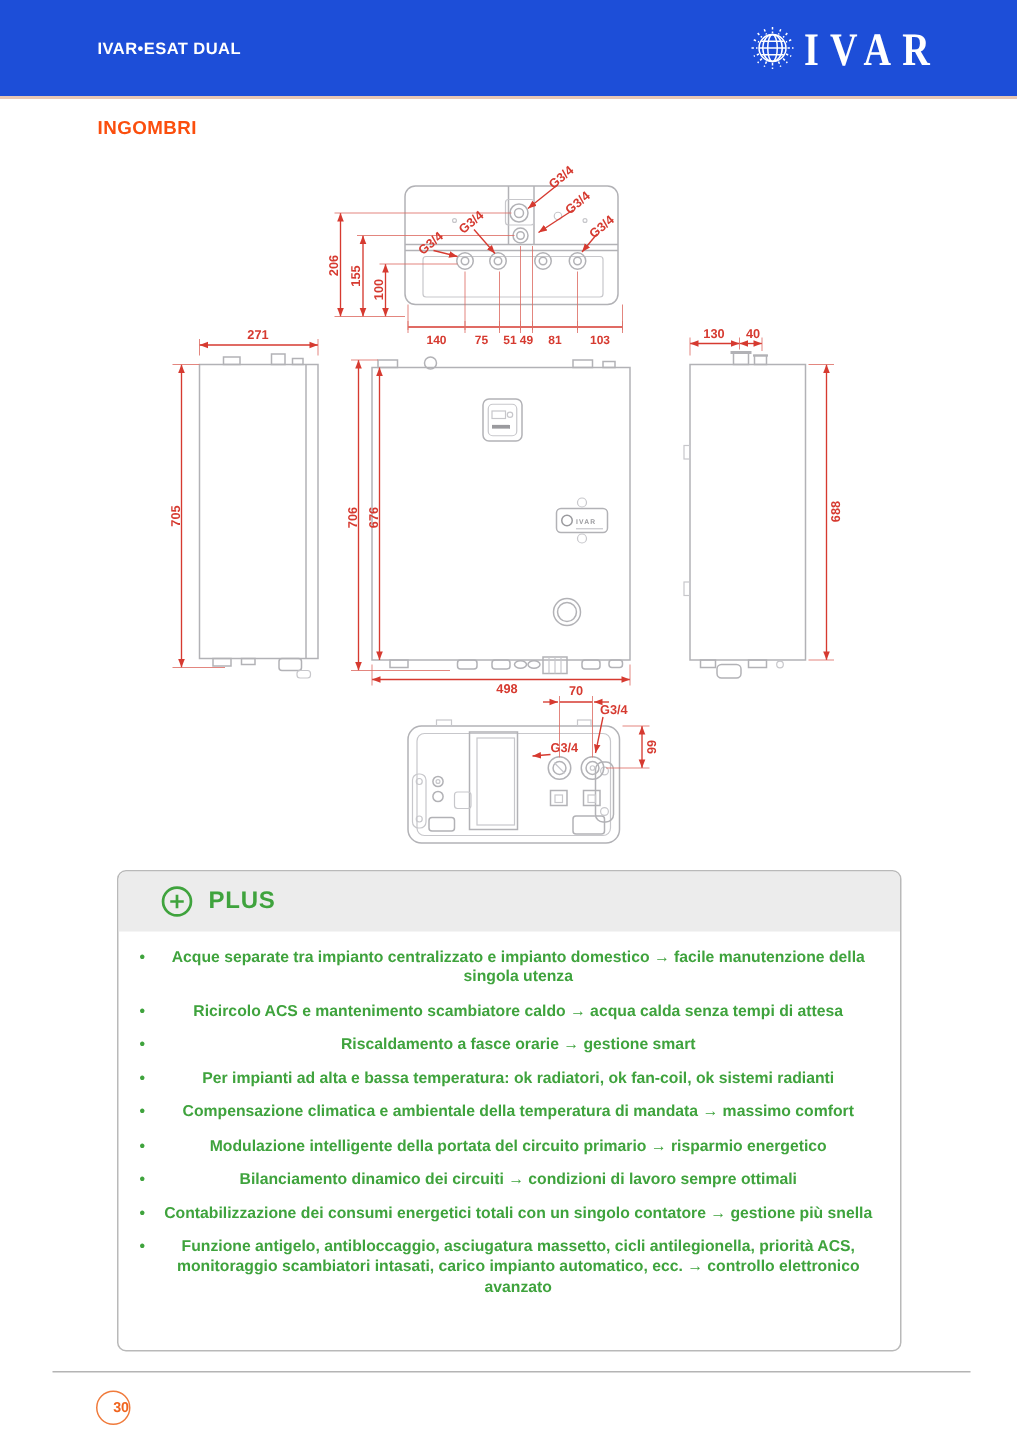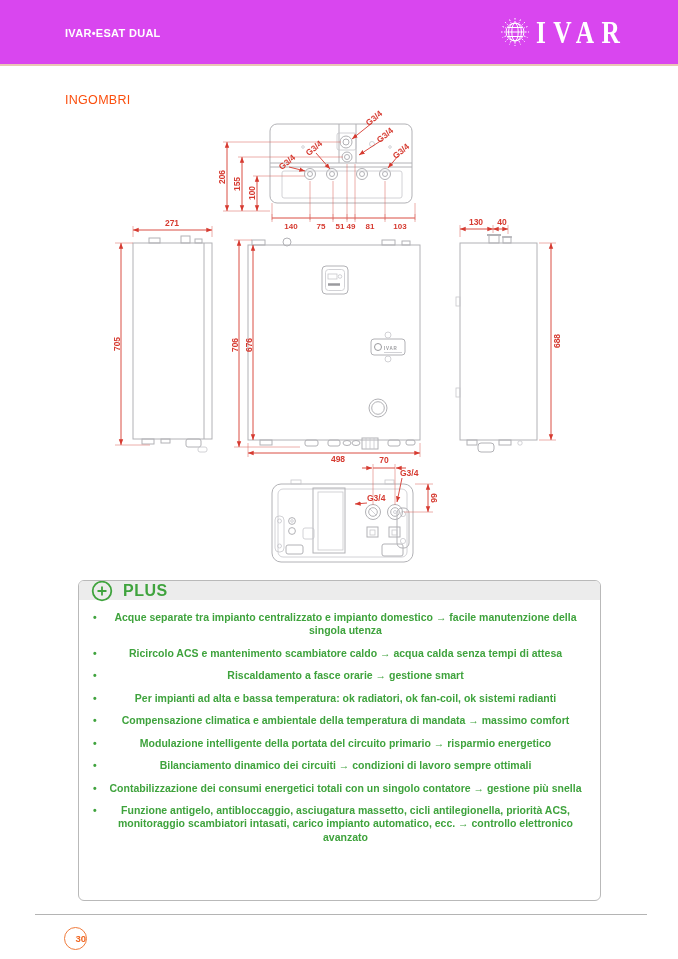"IVAR•ESAT DUAL" .header { background: #d946ef -> #1d4ed8 }
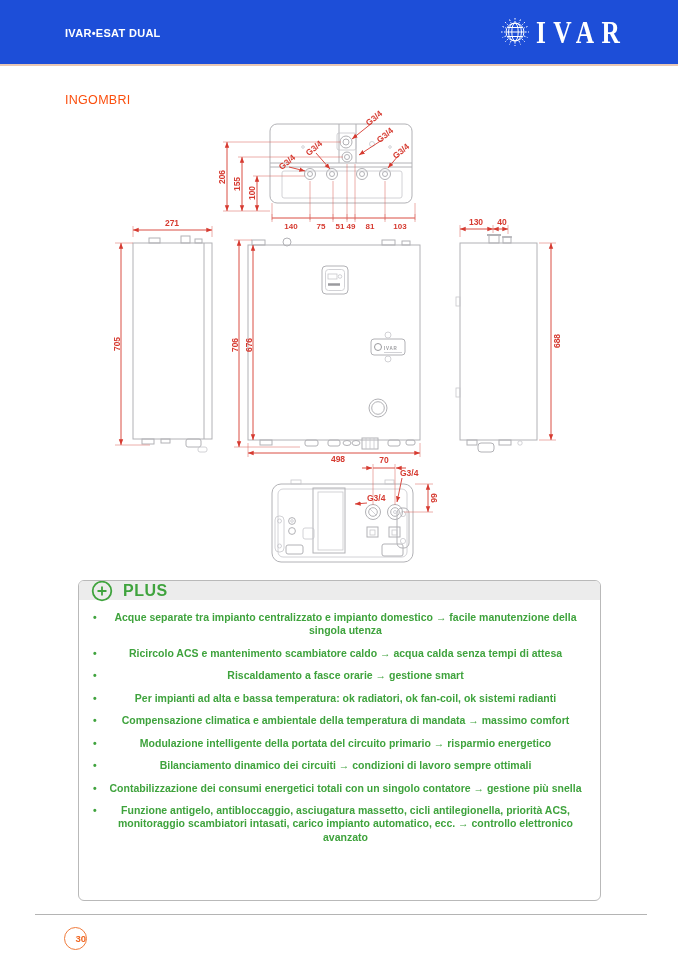"INGOMBRI" .section-title { font-weight: normal -> bold; top: 93px -> 78px }
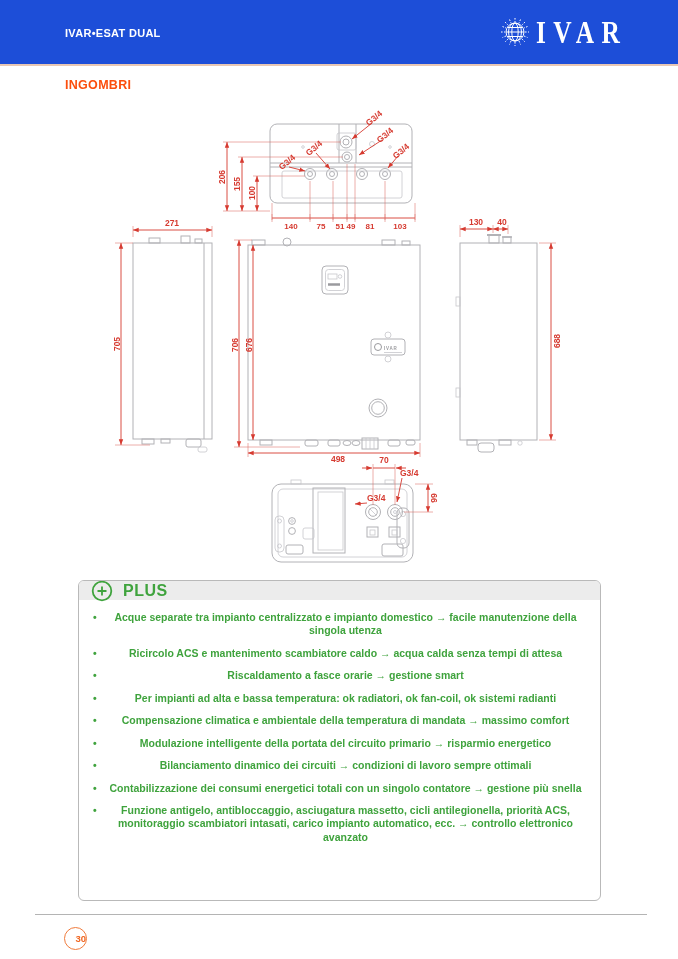"PLUS" .plus-header { height: 19px -> 40px; padding-left: 12px -> 28px }
